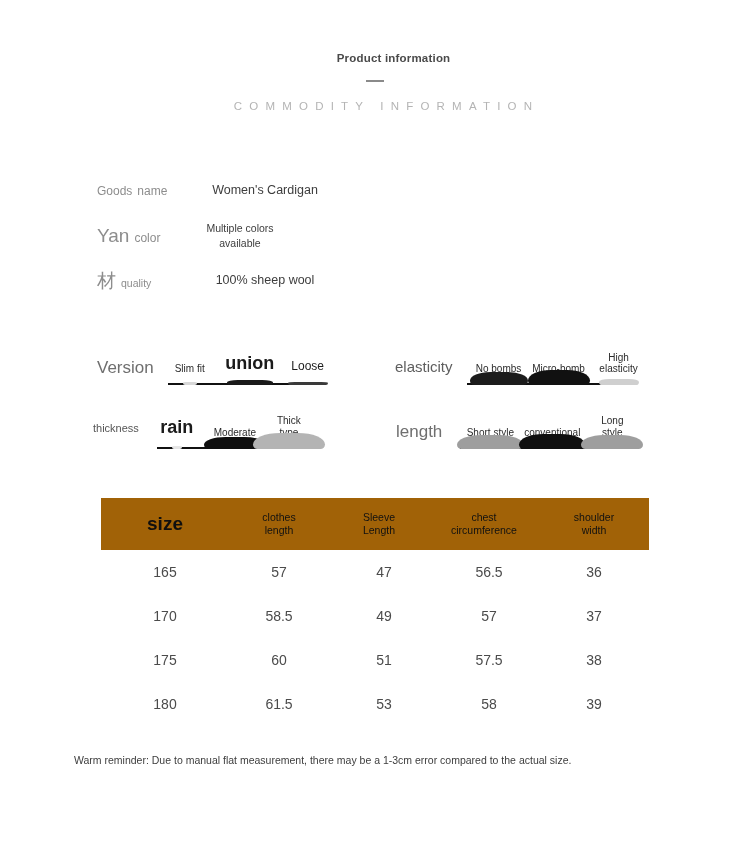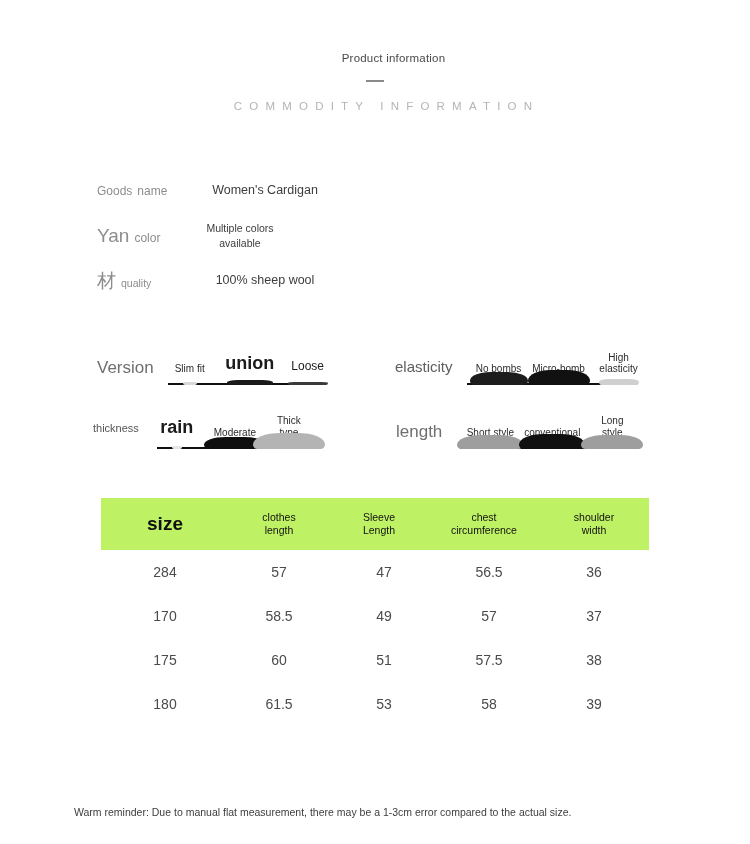"Product information" .header-title { font-weight: 400 -> 700 }
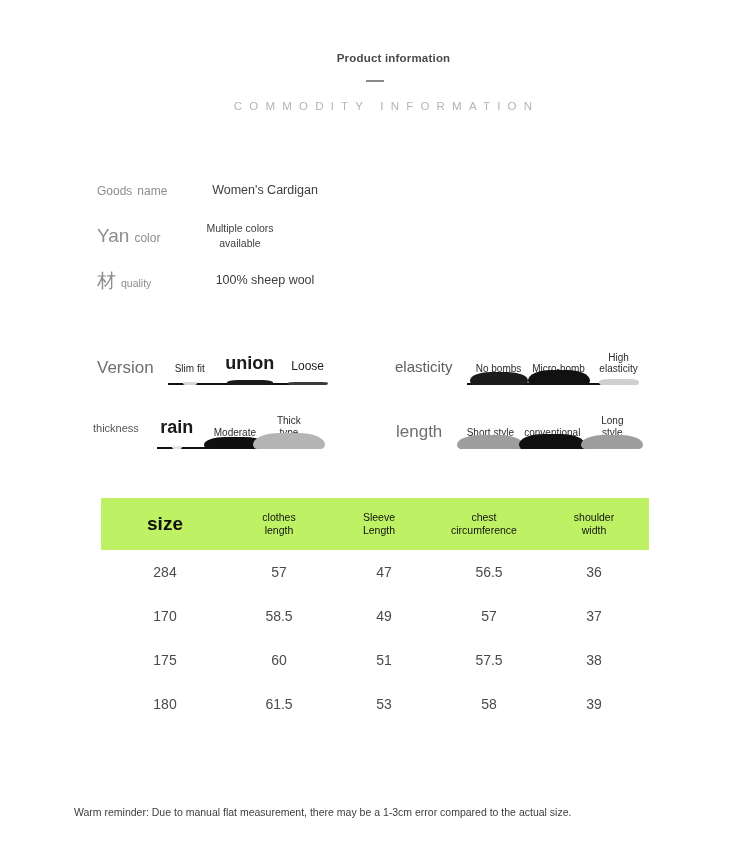"size" div.st-head { background: #bef264 -> #a16207 }
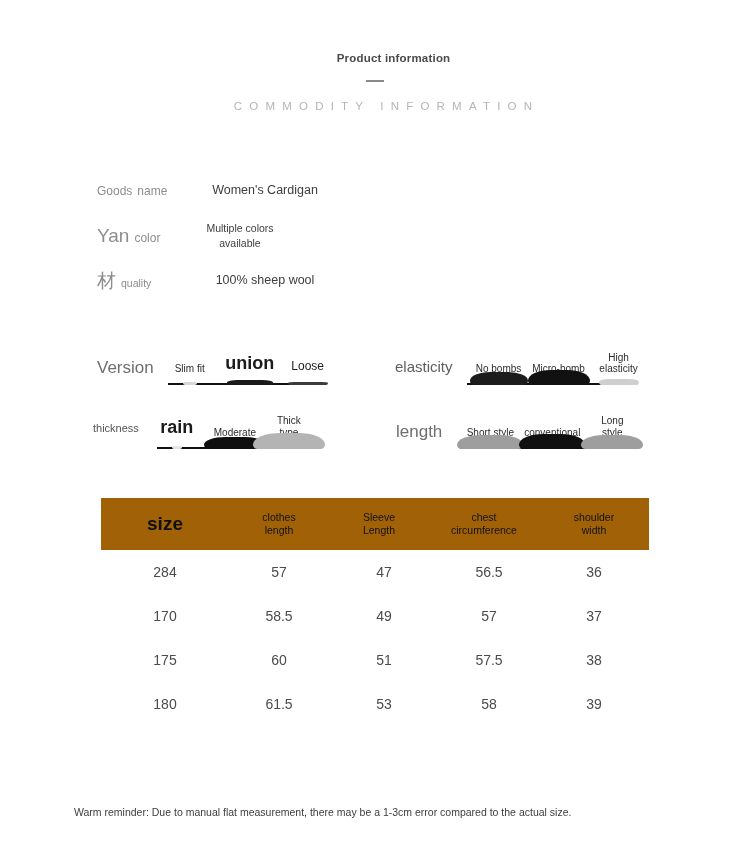"284" div.st-cell { text: 284 -> 165 }
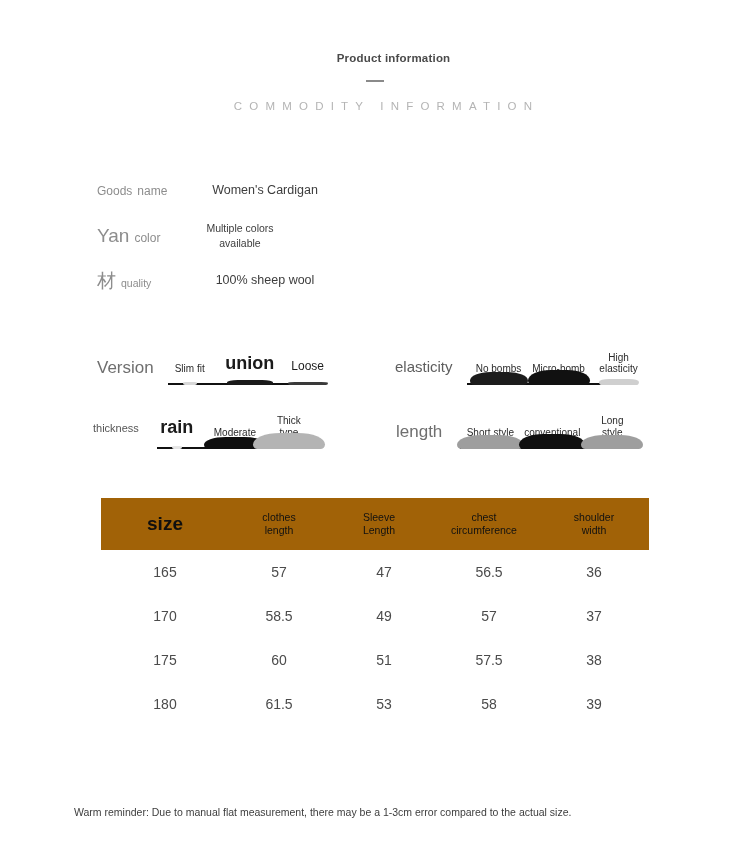"Warm reminder: Due to manual" .footer { top: 806px -> 754px }
